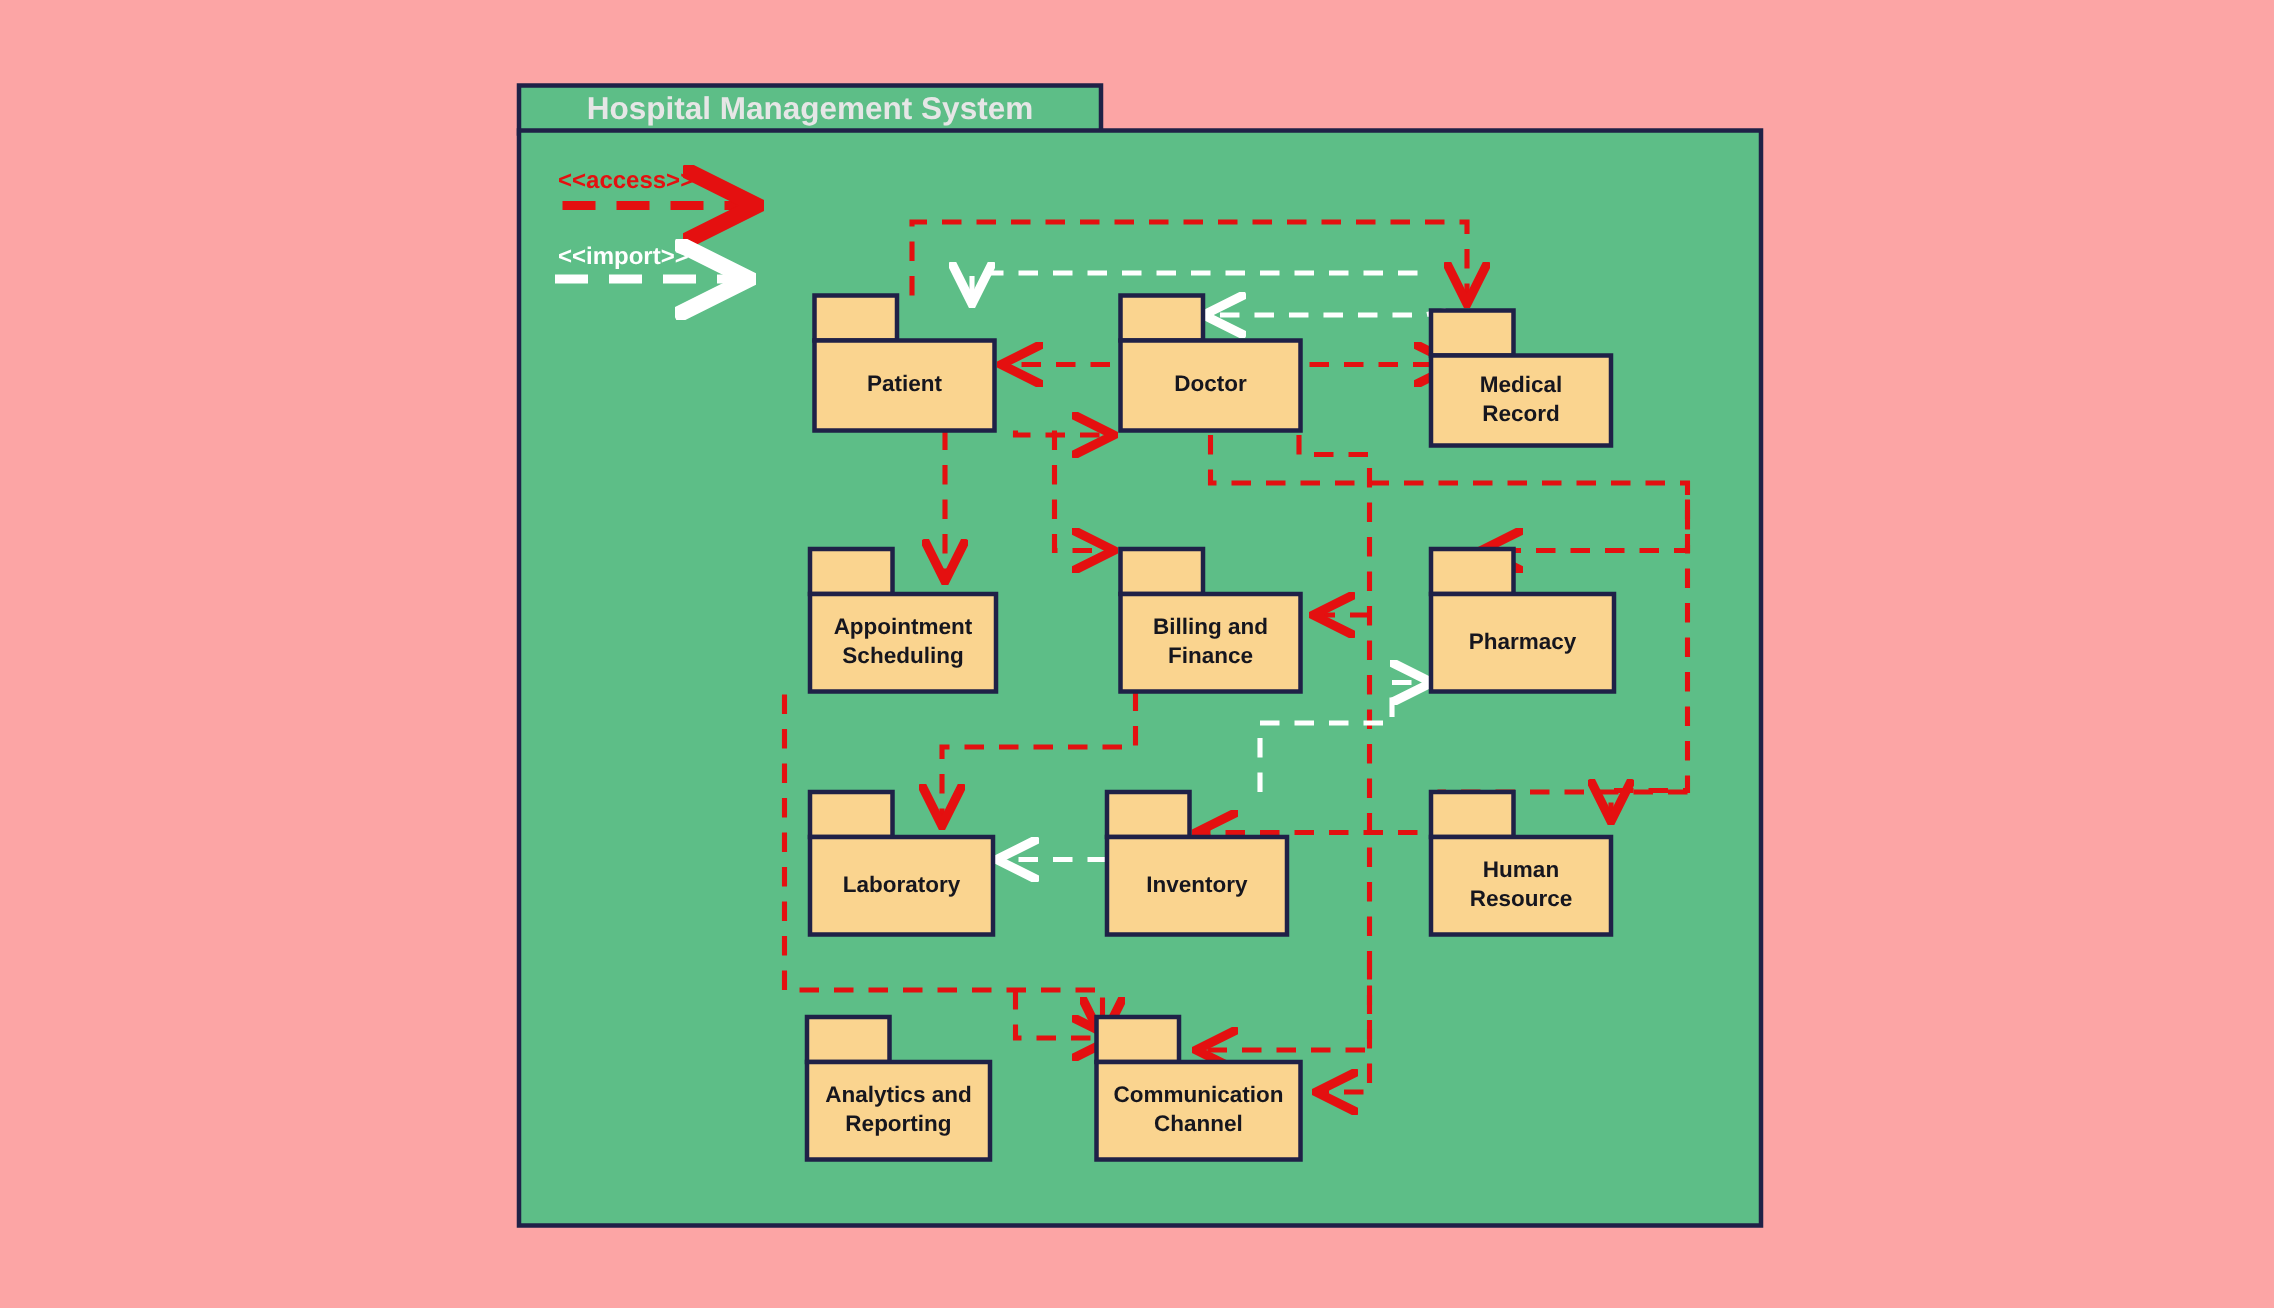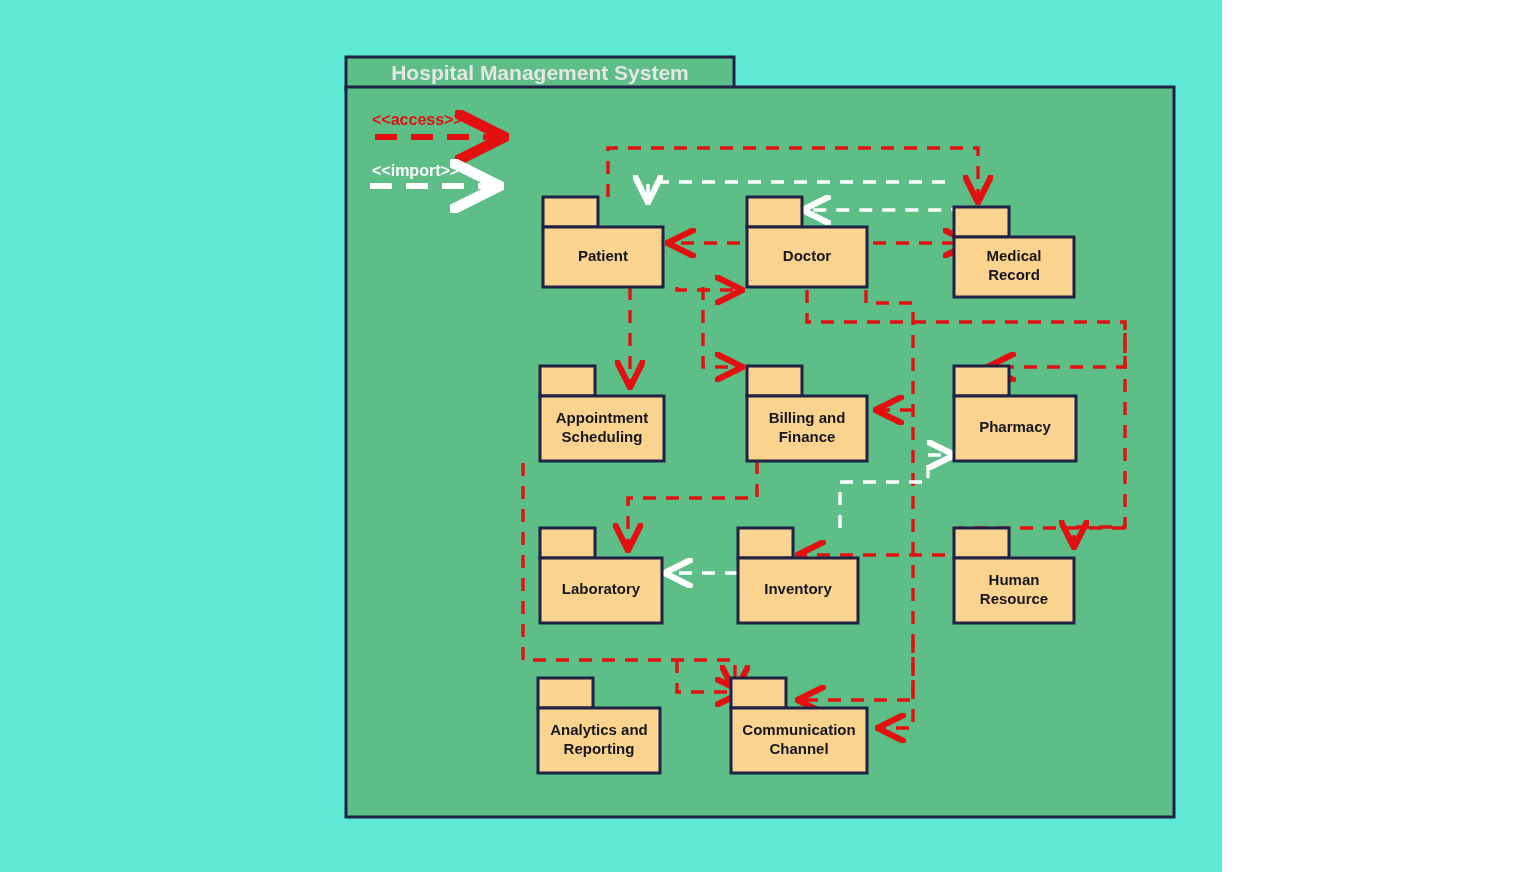"Hospital Management System" #canvas { background: #5eead4 -> #fca5a5; width: 1222px -> 1516px }
